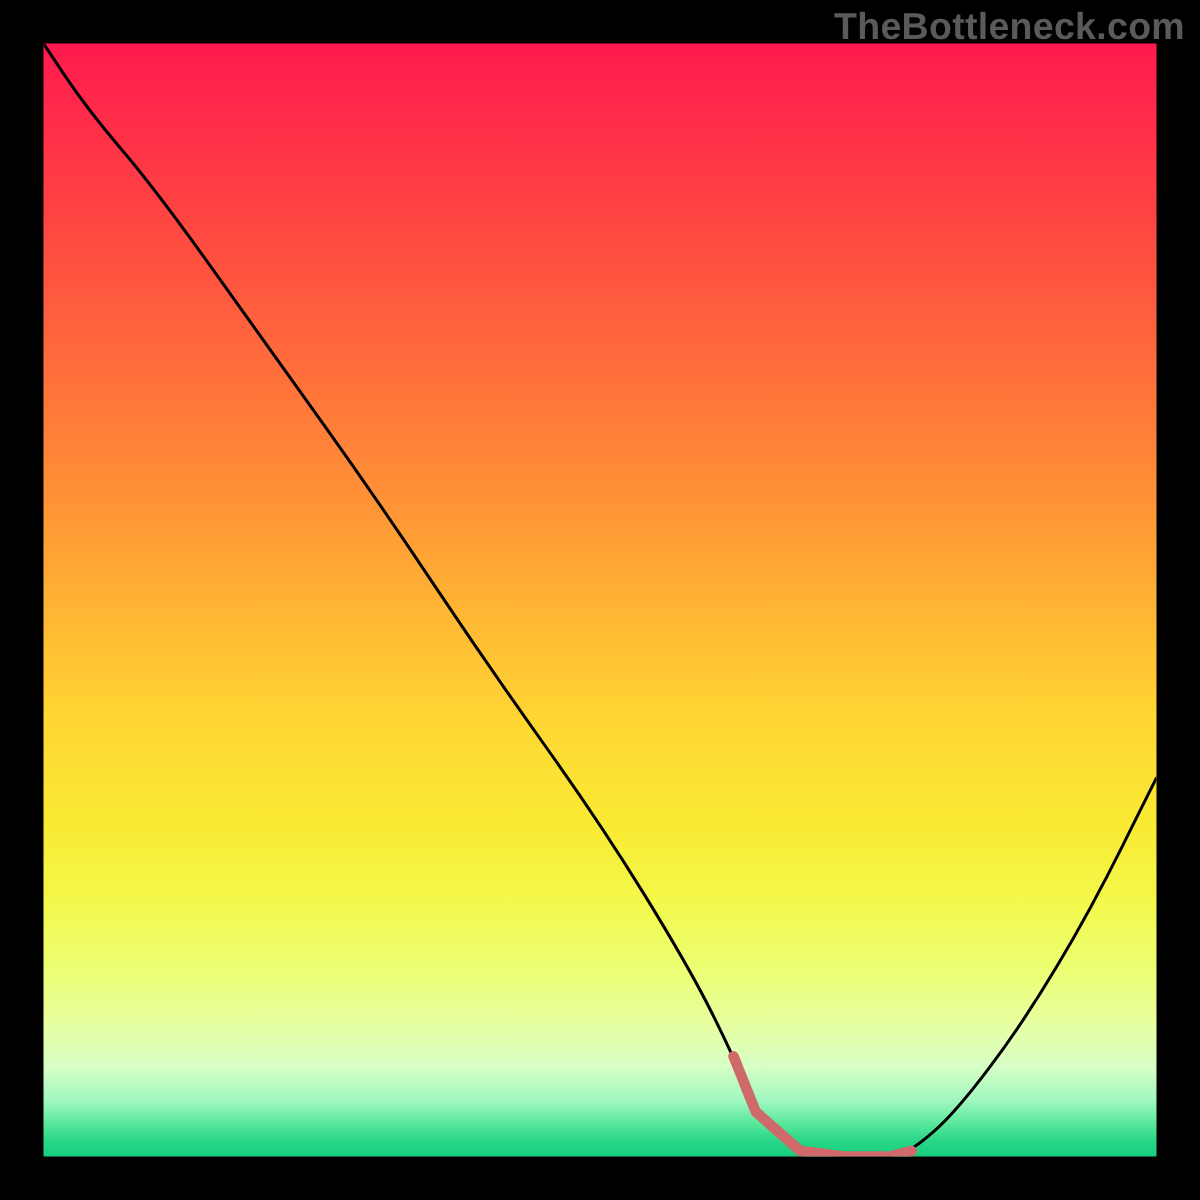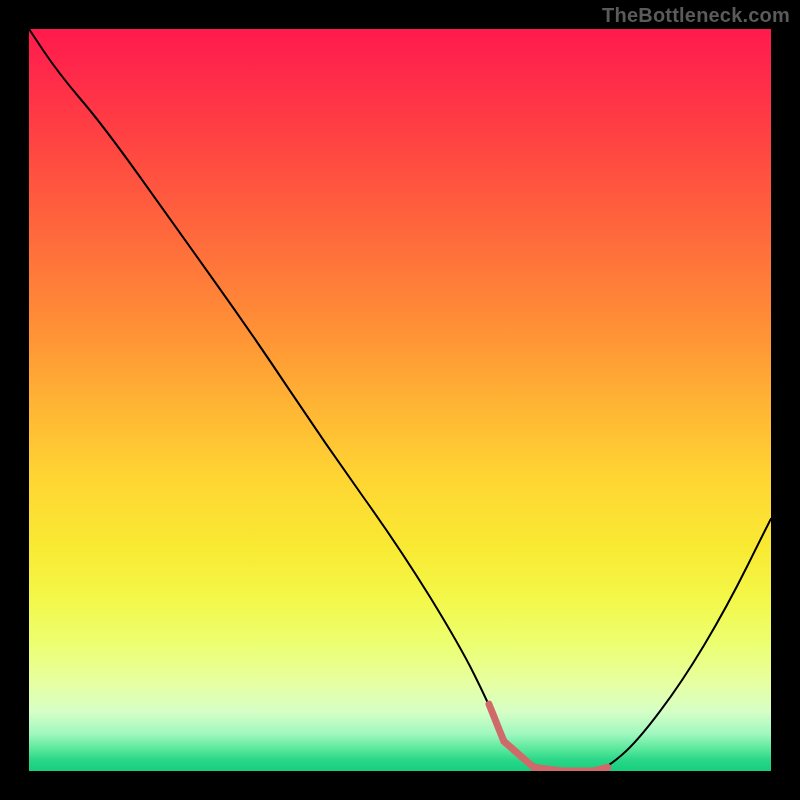"TheBottleneck.com" .attribution { font-size: 20px -> 25px }
